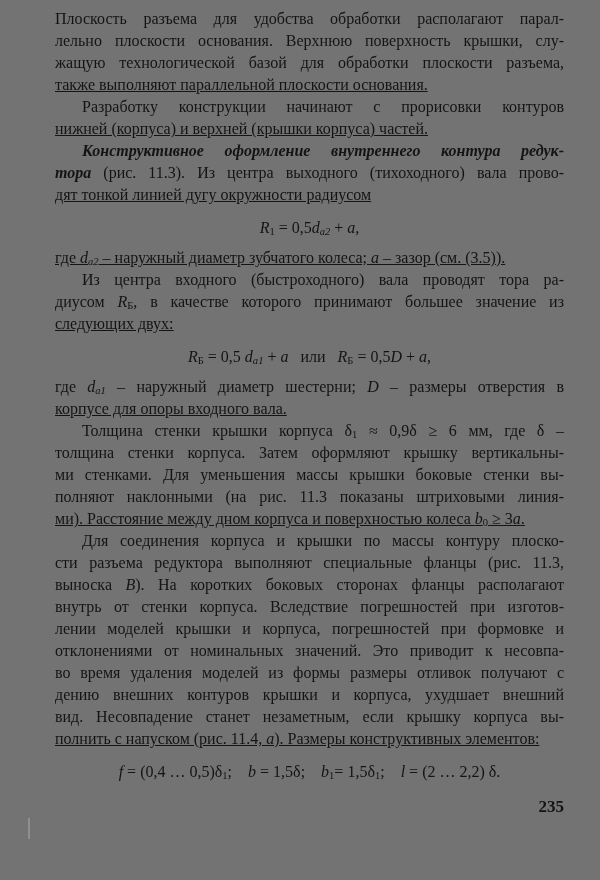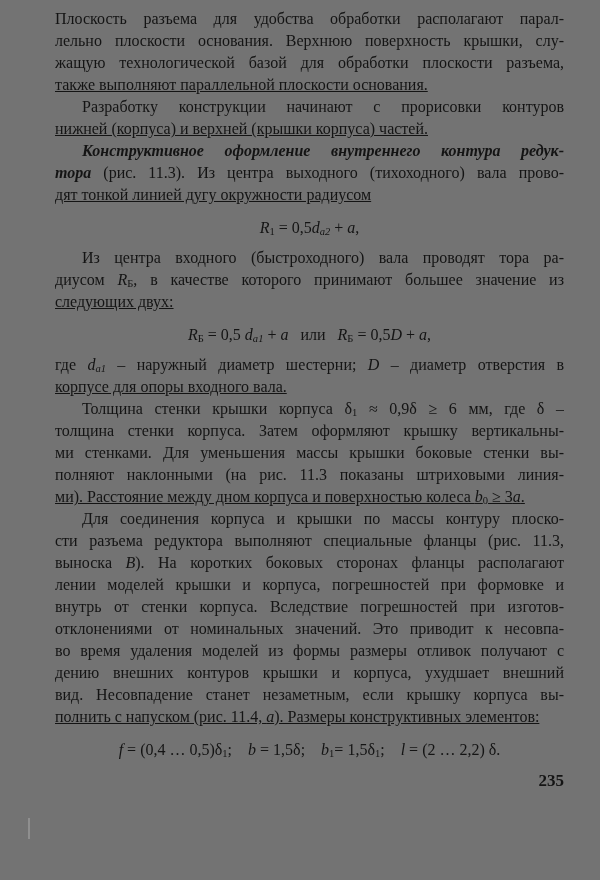"где da2 – наружный диаметр" div.para { html: none -> <div> <div><span>где </span><span>d</span><span>a2</span><span> – наружный диаметр зубчатого колеса; </span><span>a</span><span> – зазор (см. (3.5)).</span></div> </div> }
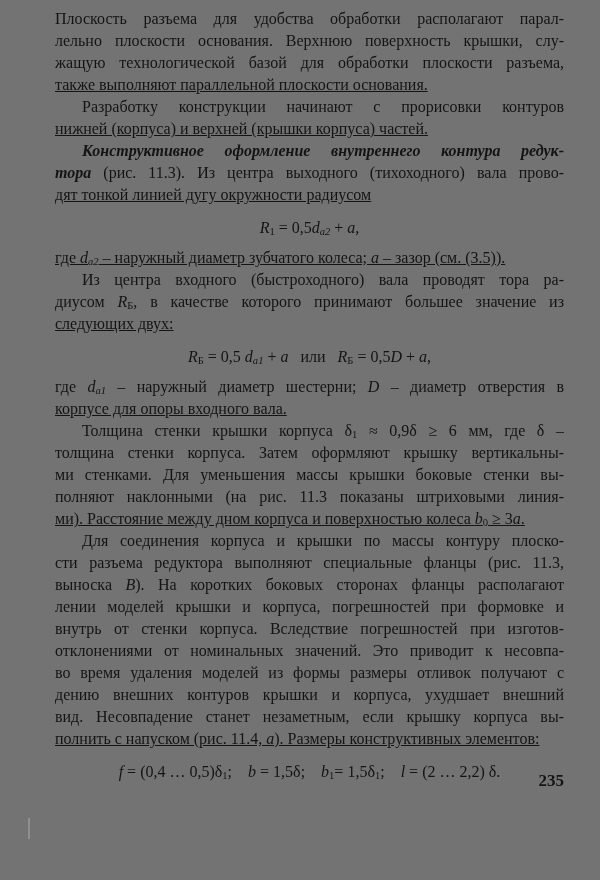"– диаметр отверстия в" span { text: диаметр -> размеры }
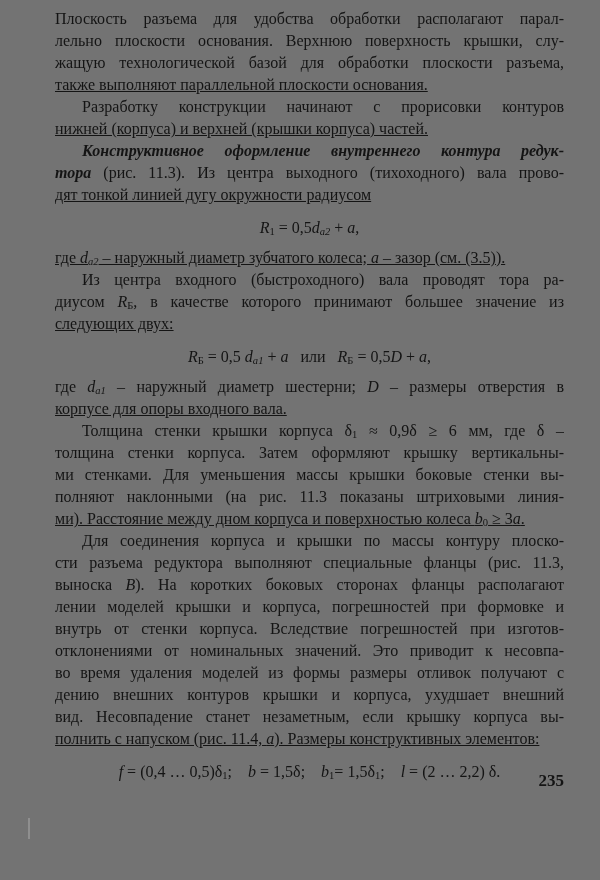"лении моделей крышки и корпуса," div.line { order: before "внутрь от стенки корпуса. Вследствие" -> after "внутрь от стенки корпуса. Вследствие" }
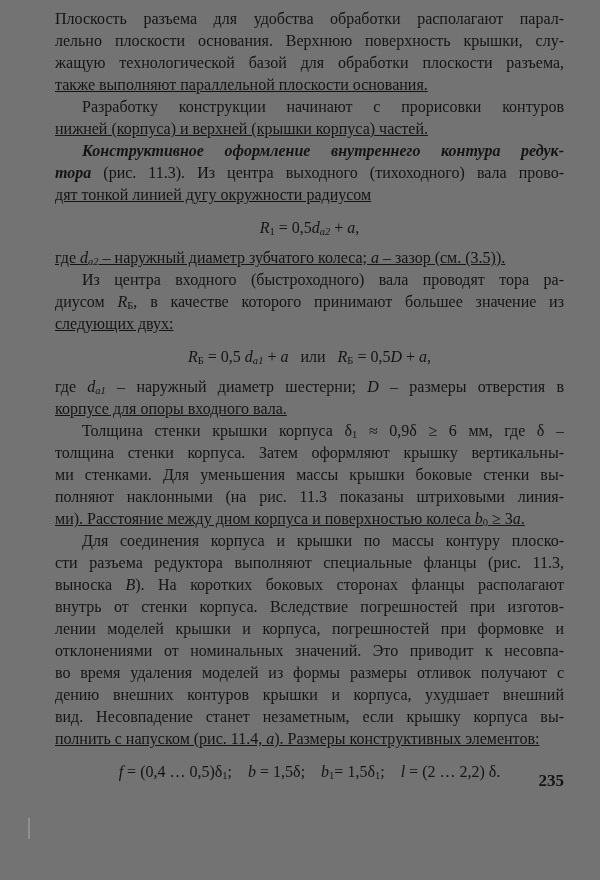"235" .page-number { top: 770px -> 796px }
